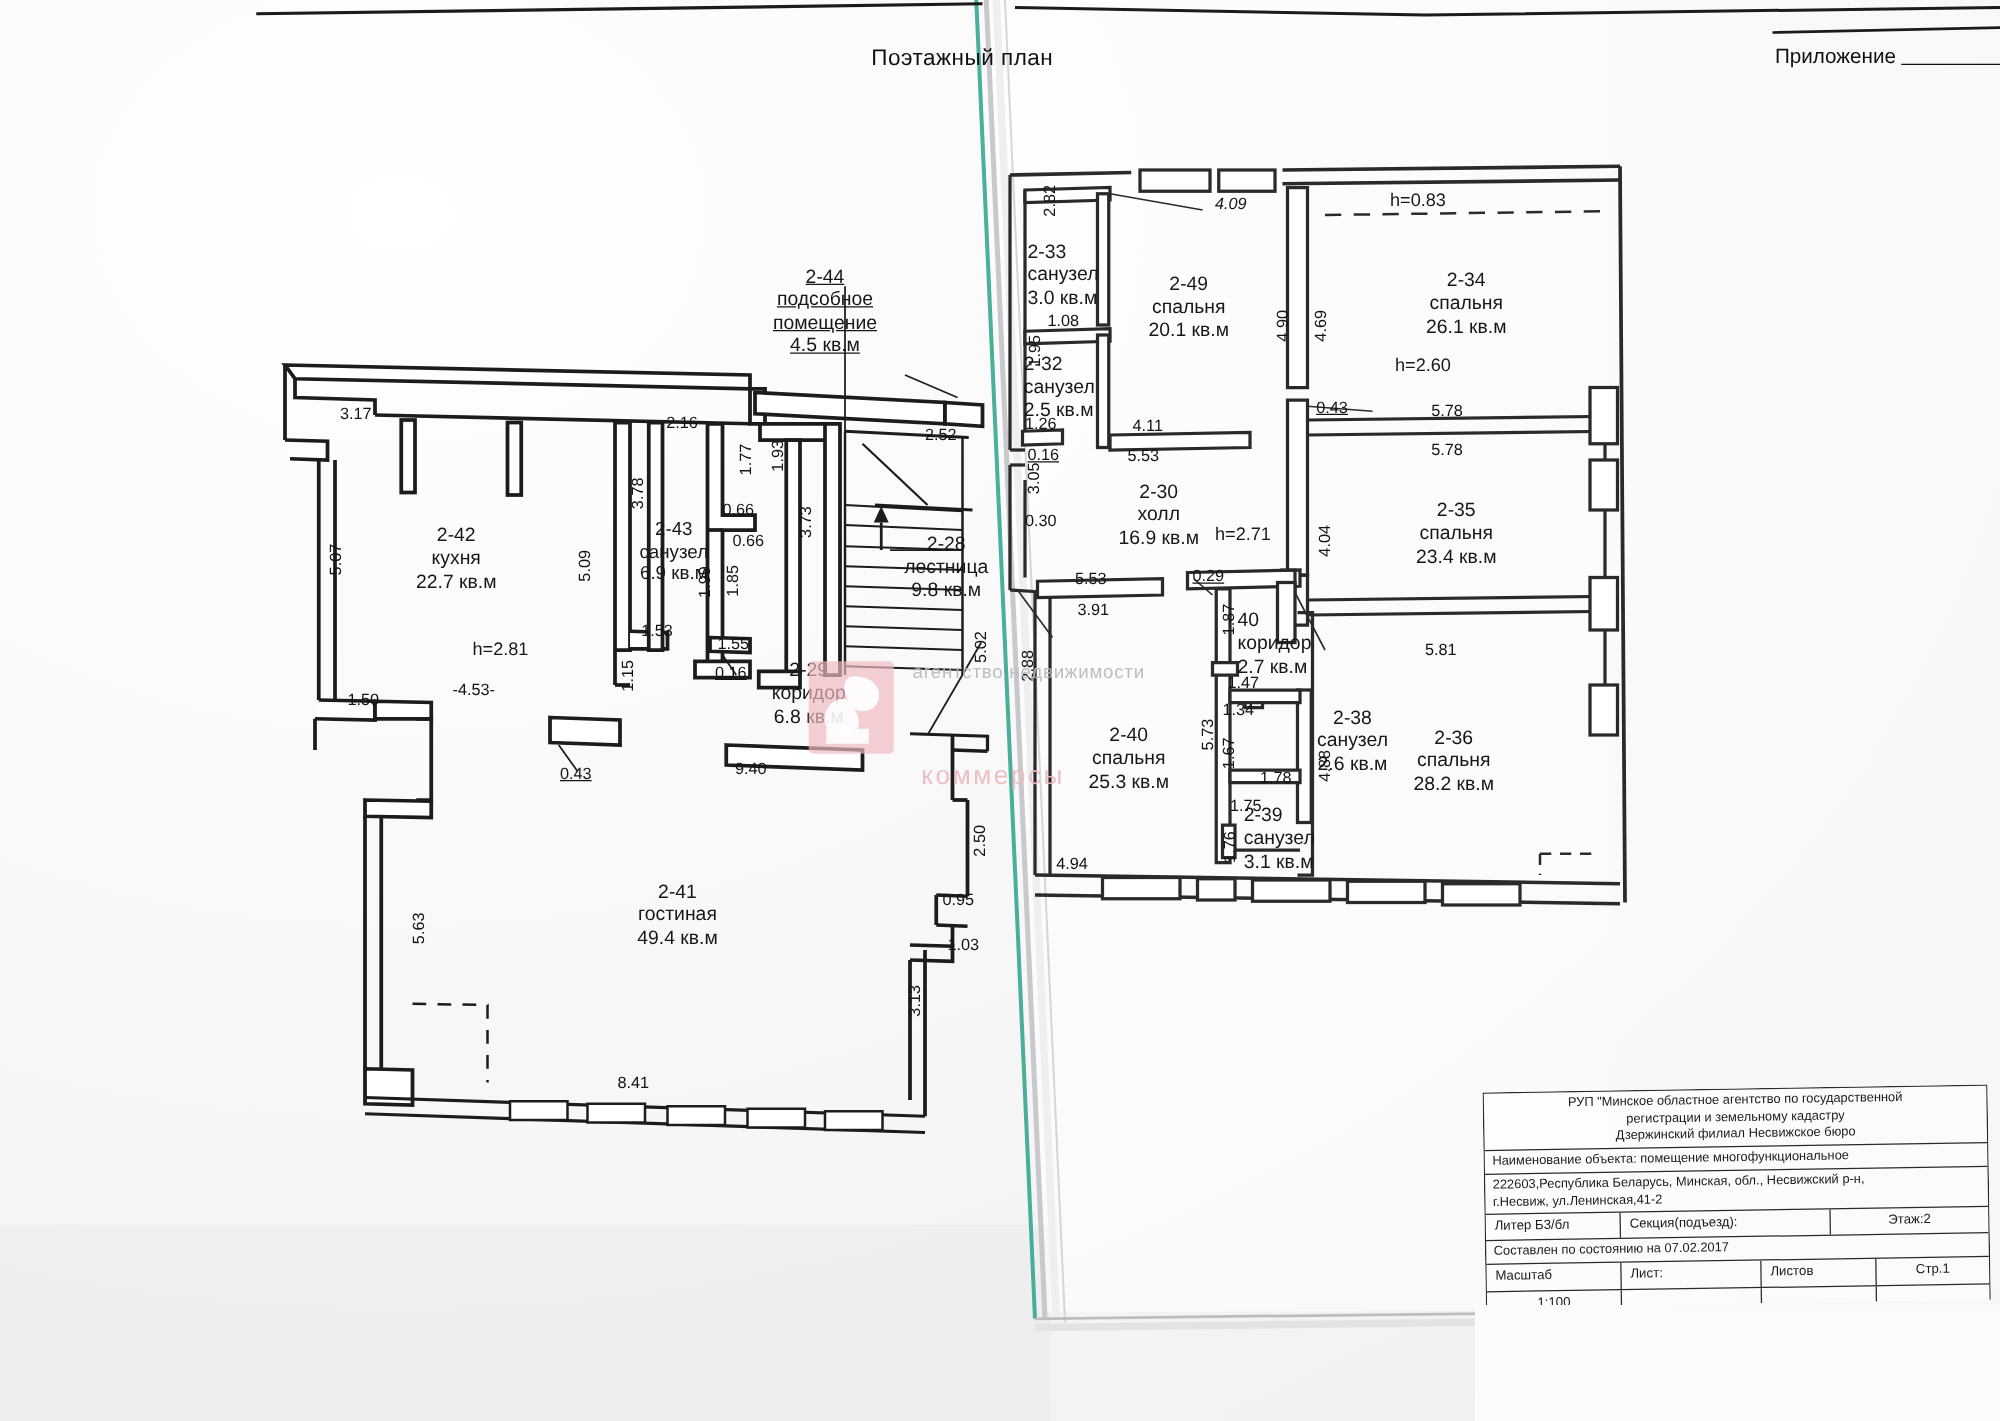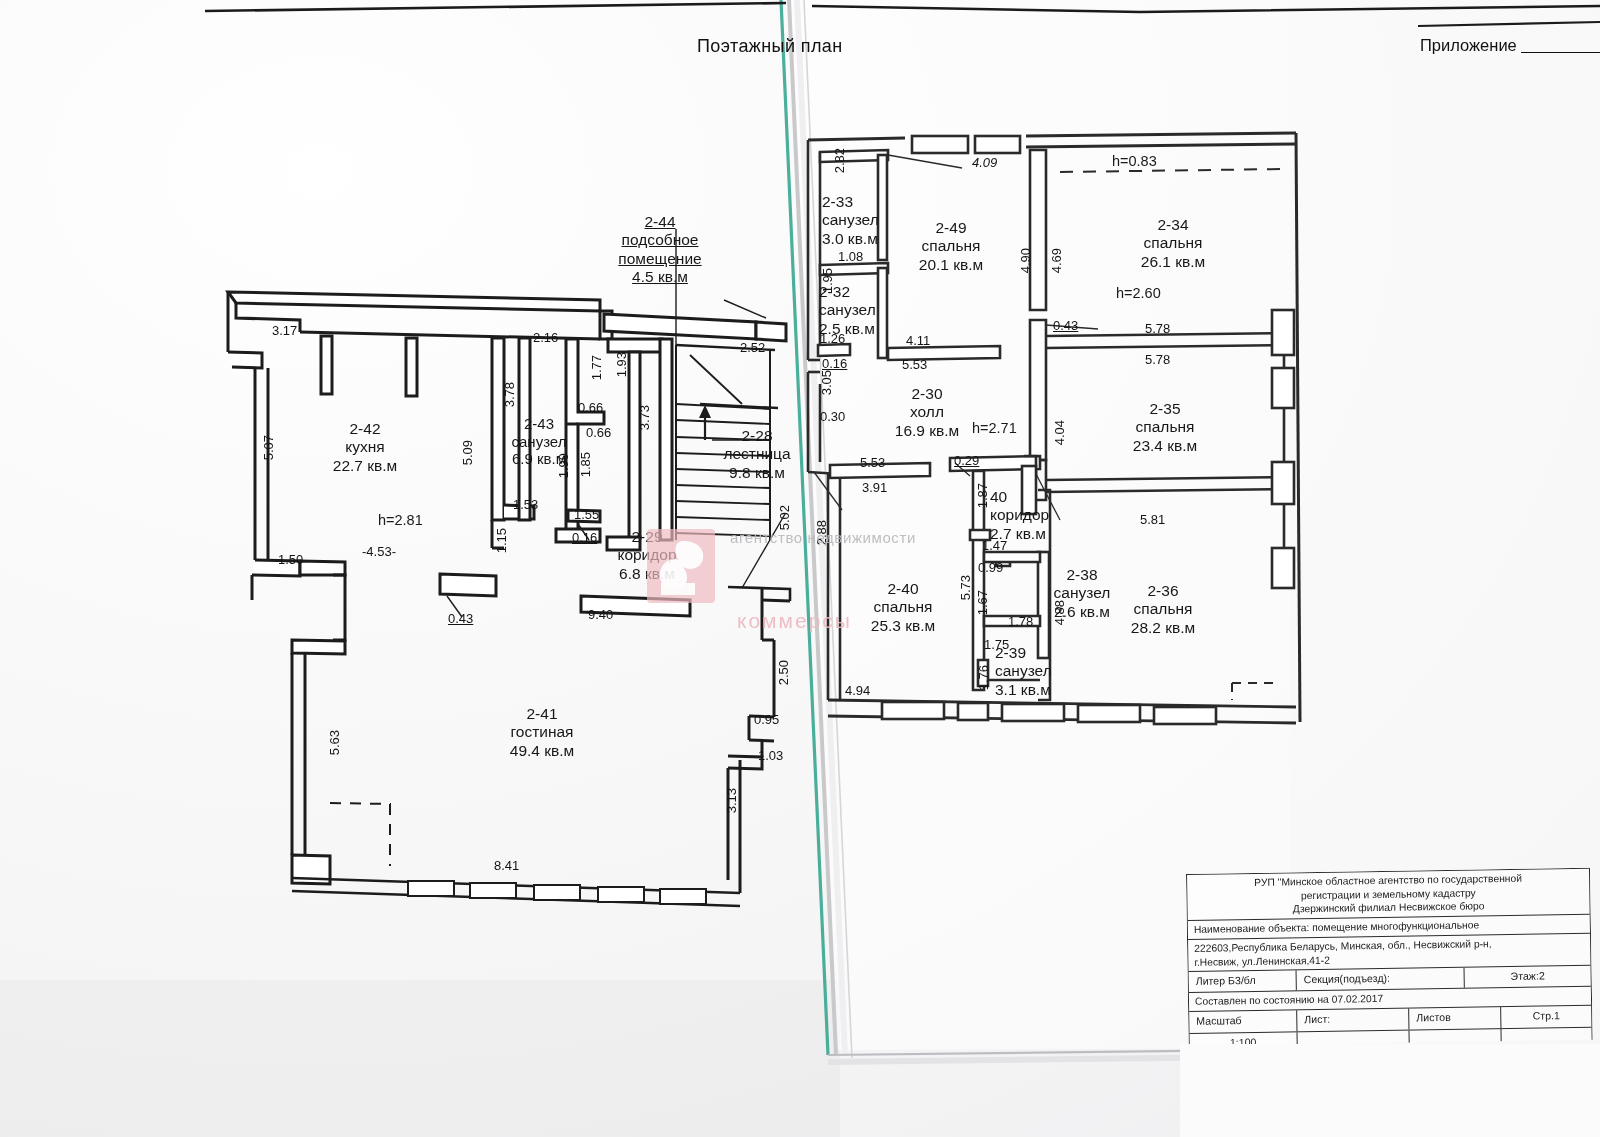"0.99" div.t { text: 0.99 -> 1.34 }
